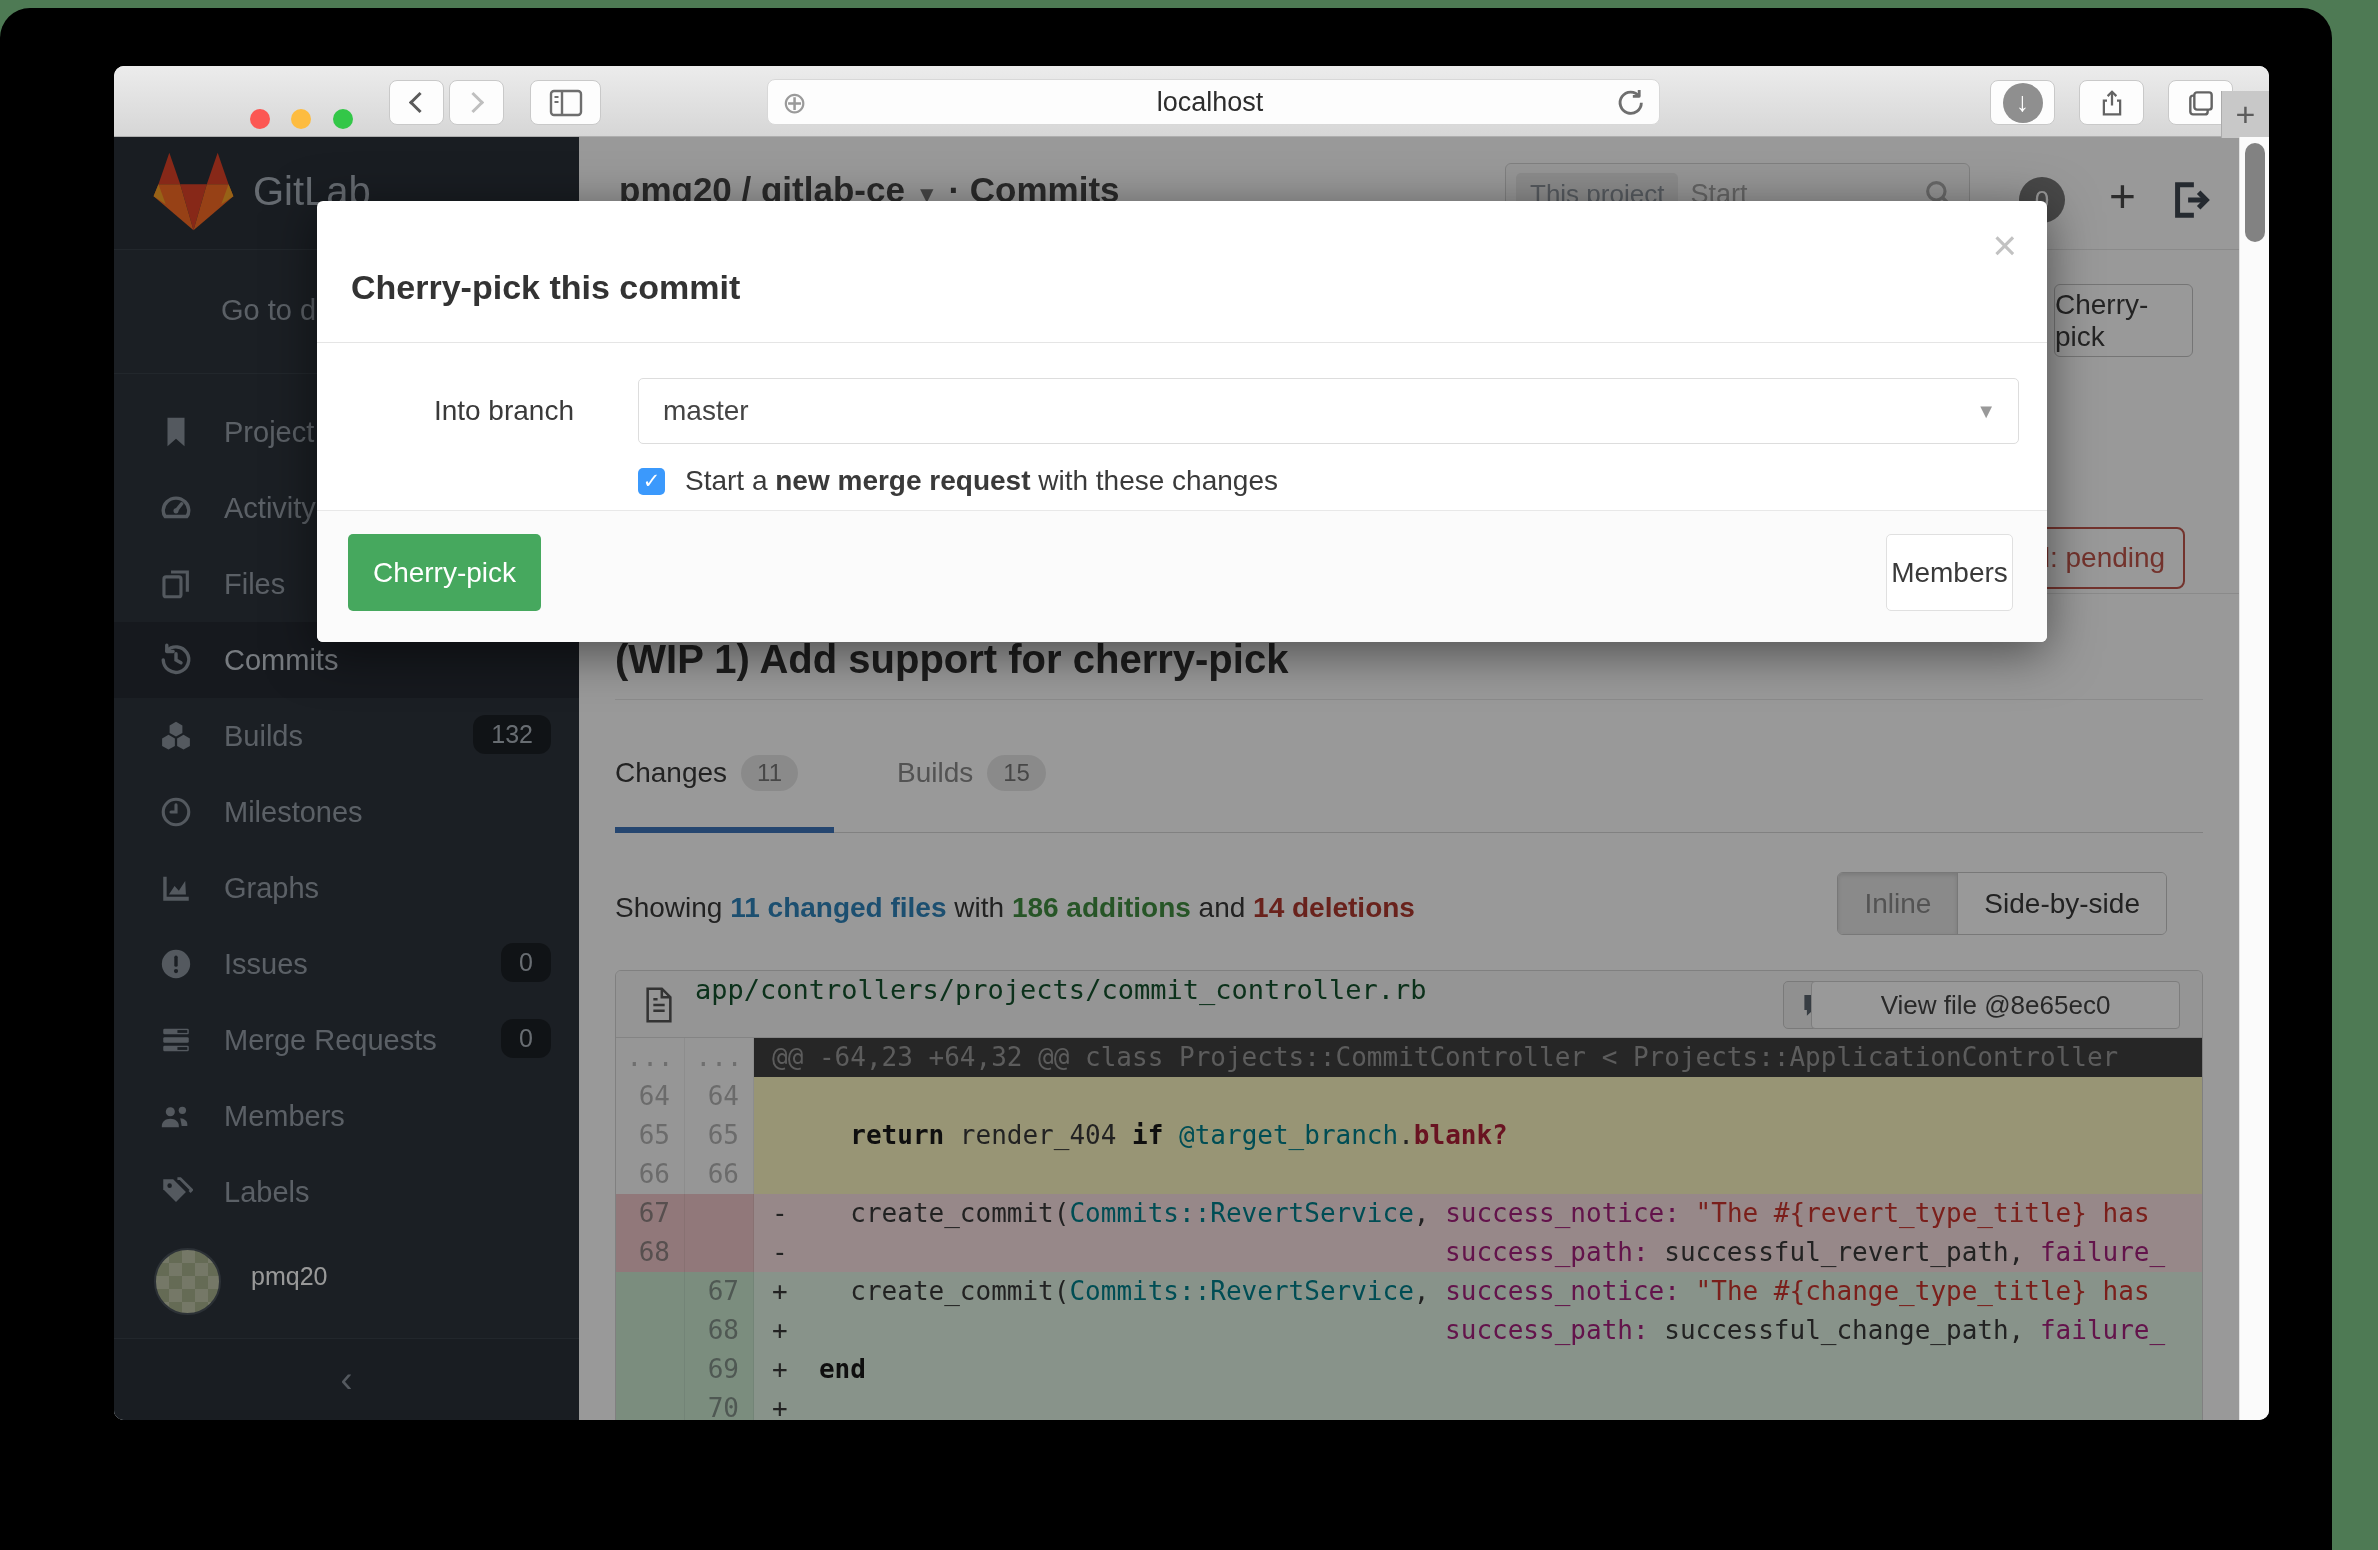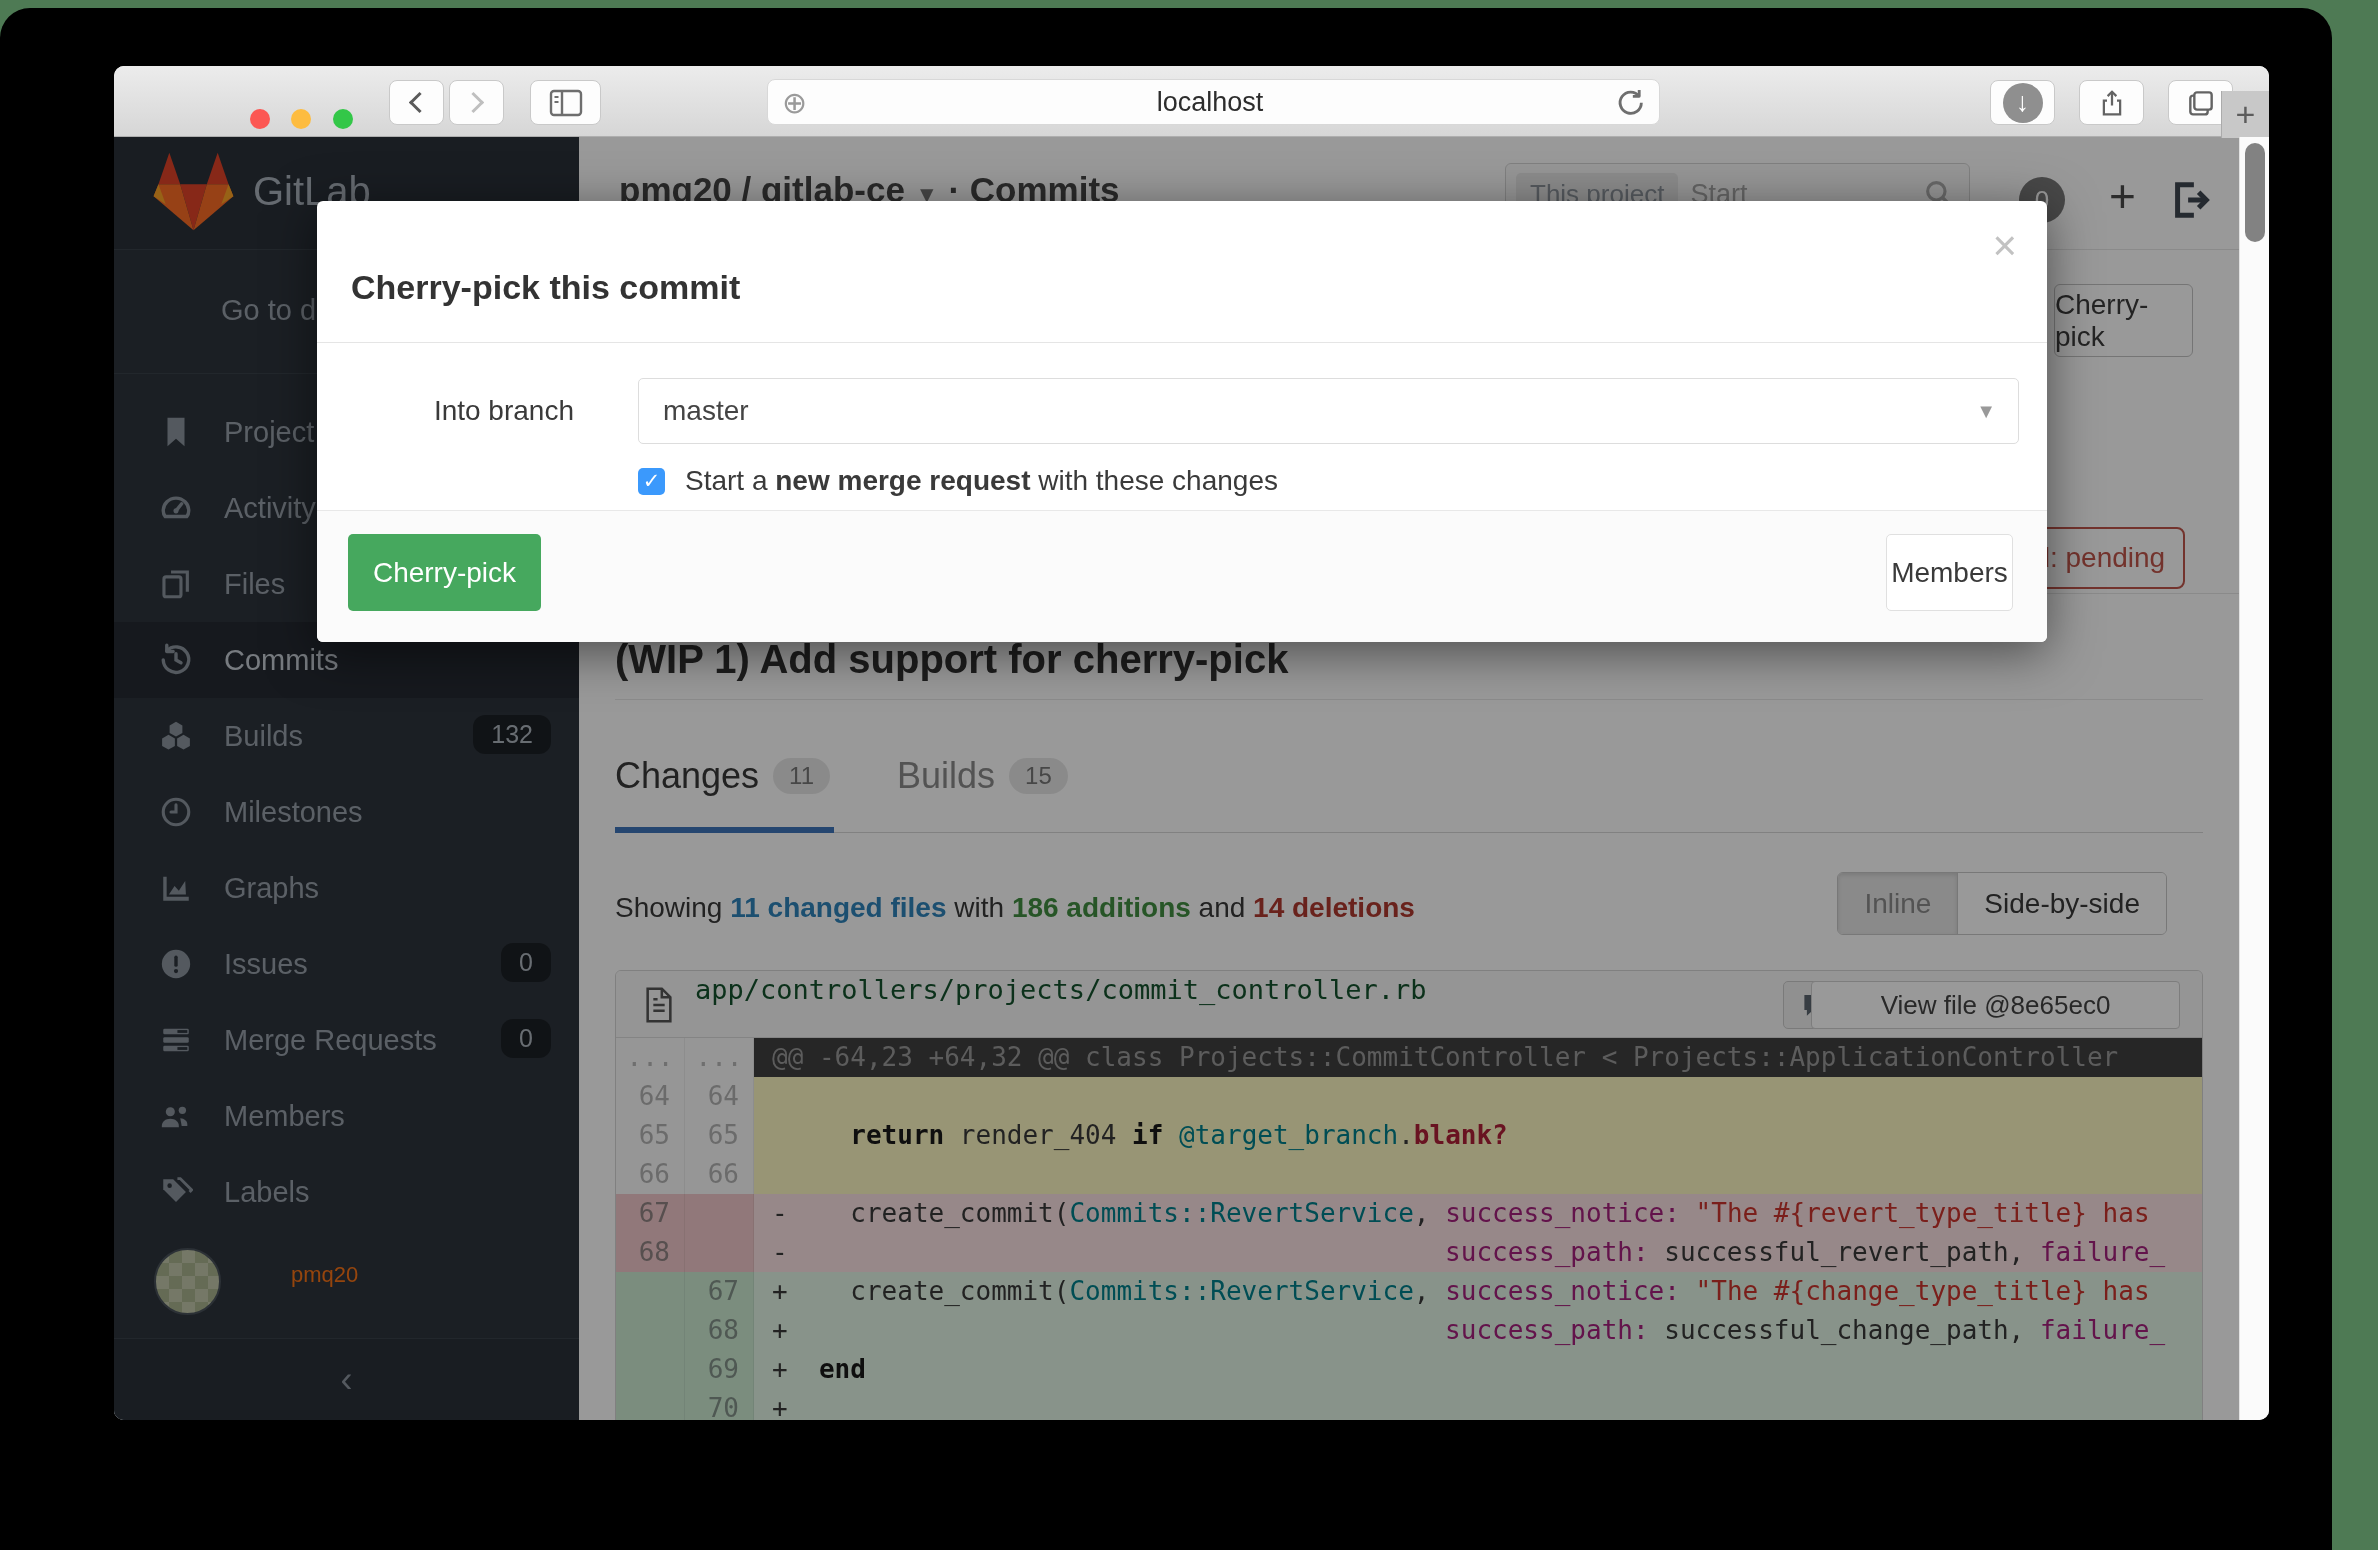"Changes" .tab .tlabel { font-size: 36px -> 28px }
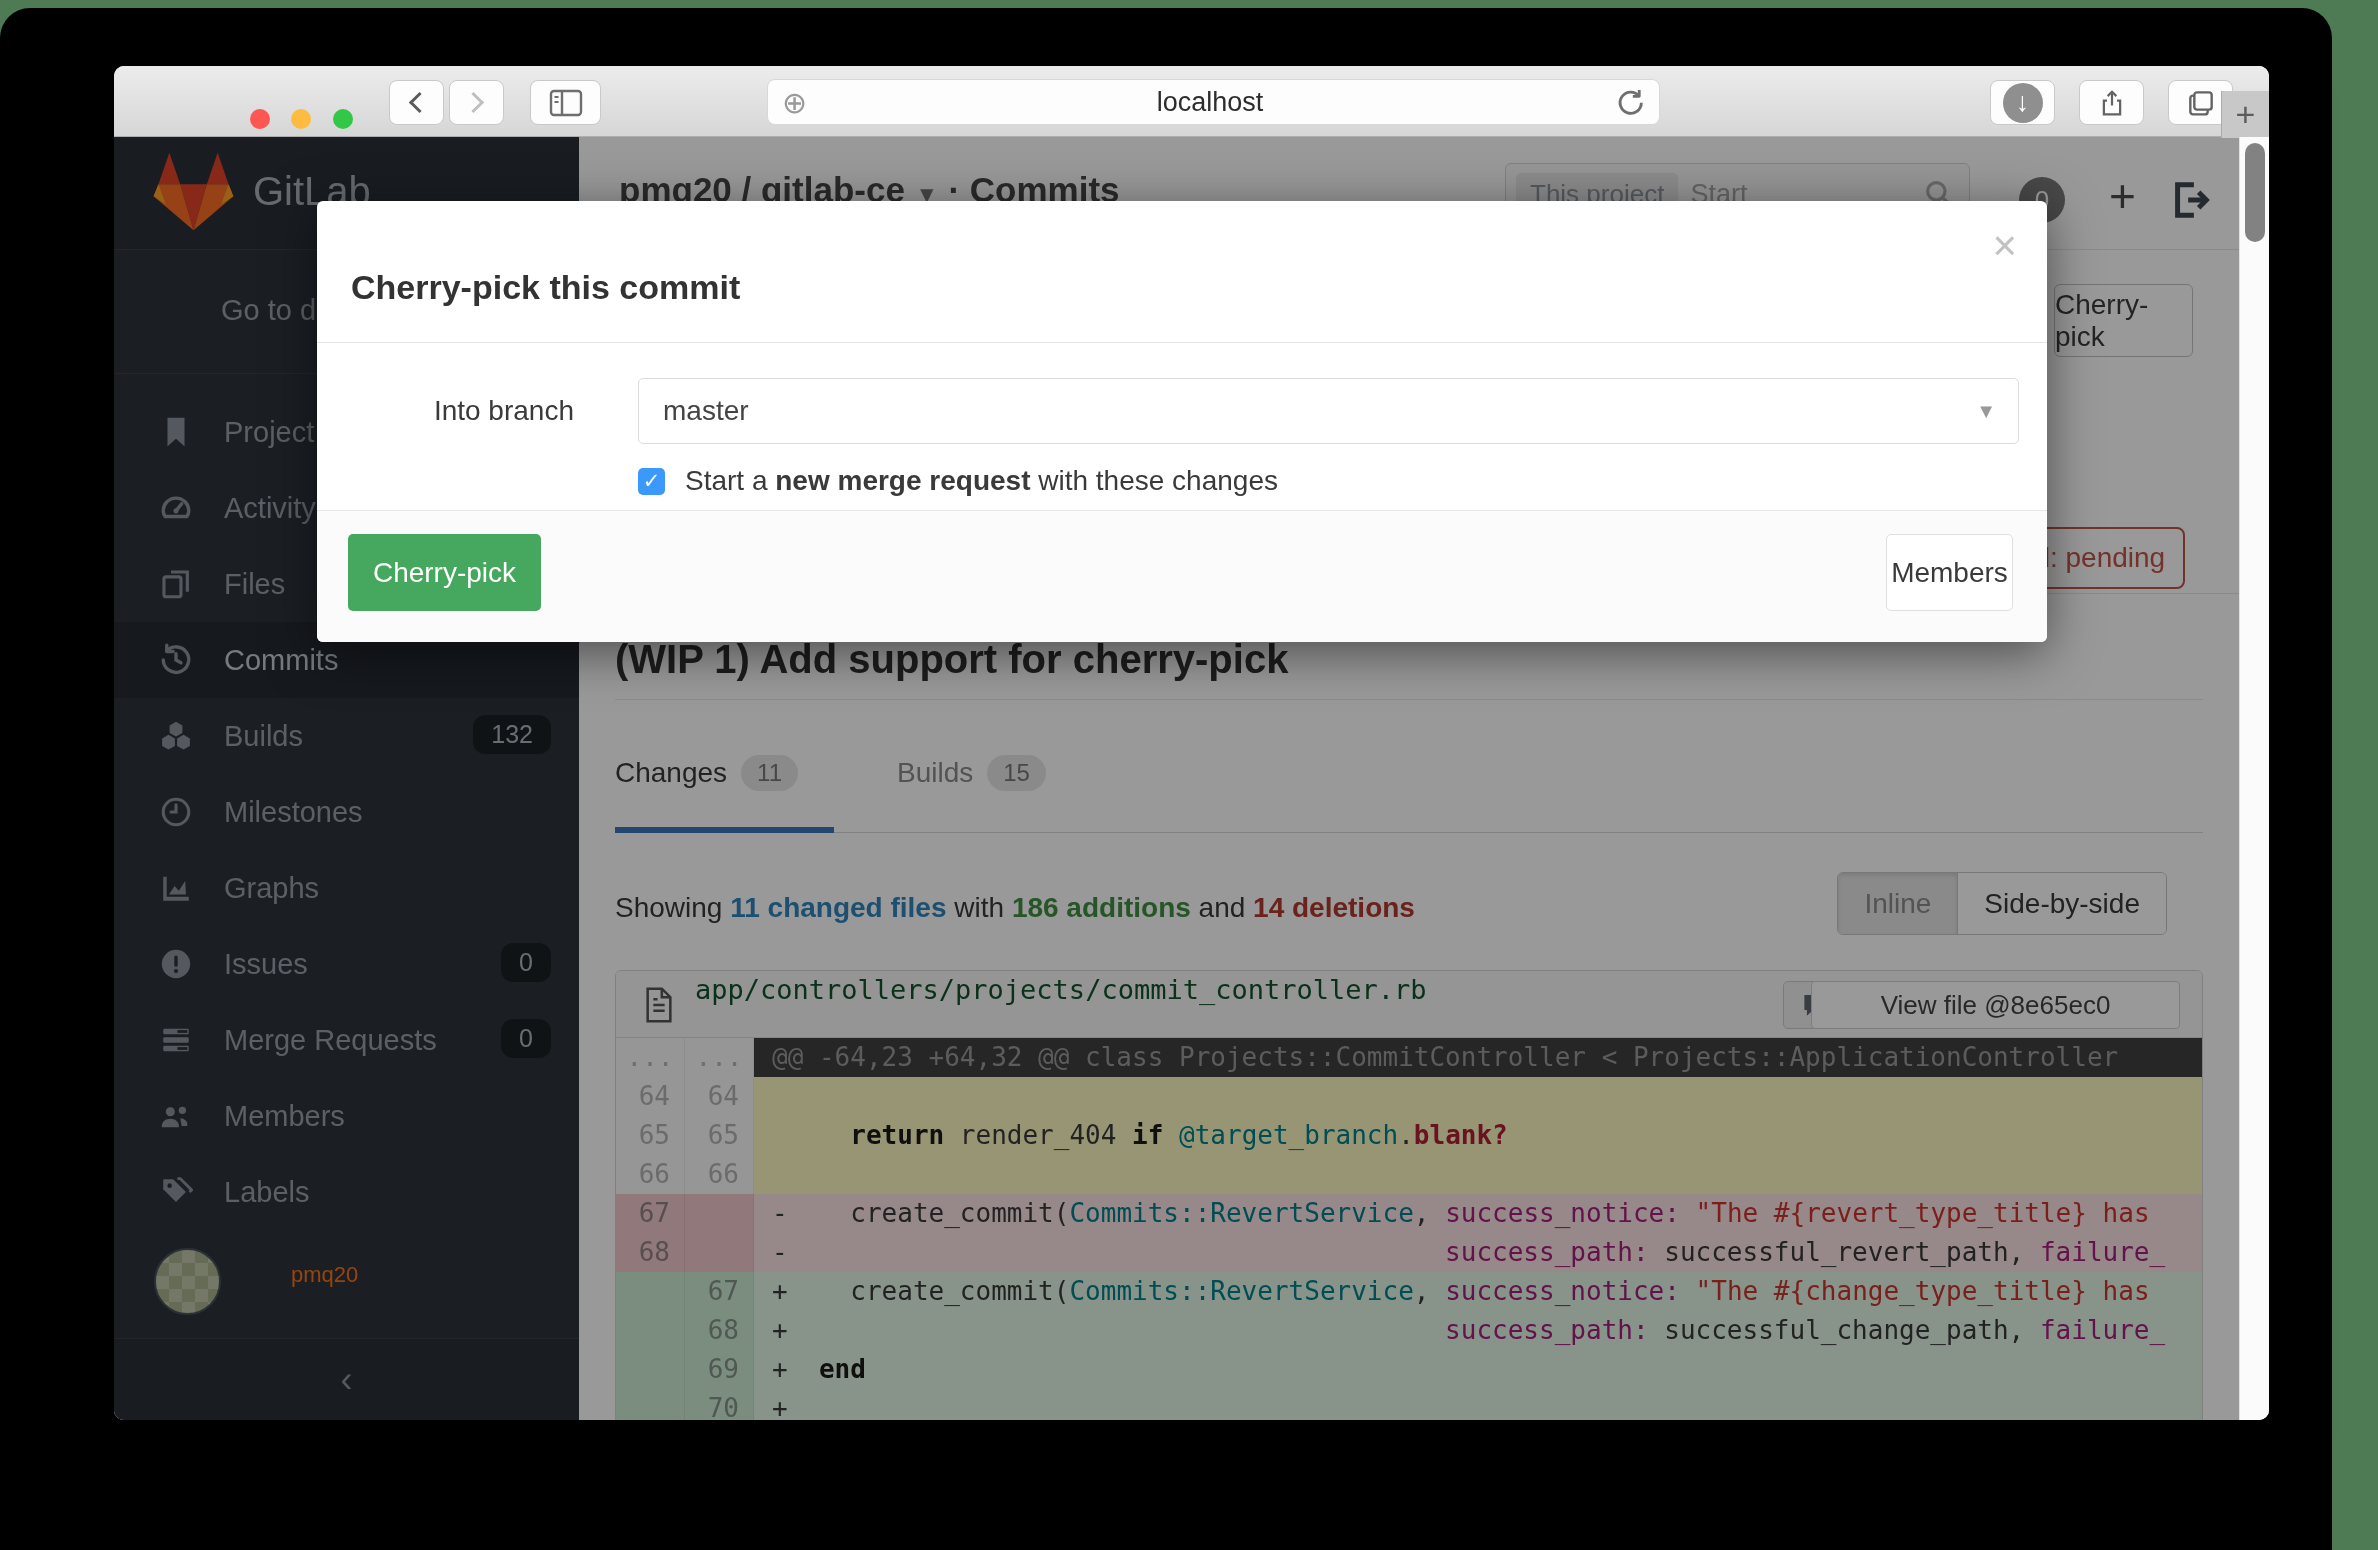"pmq20" .uname { color: #f97316 -> #ffffff; font-size: 22px -> 25px; margin-left: 40px -> none }
